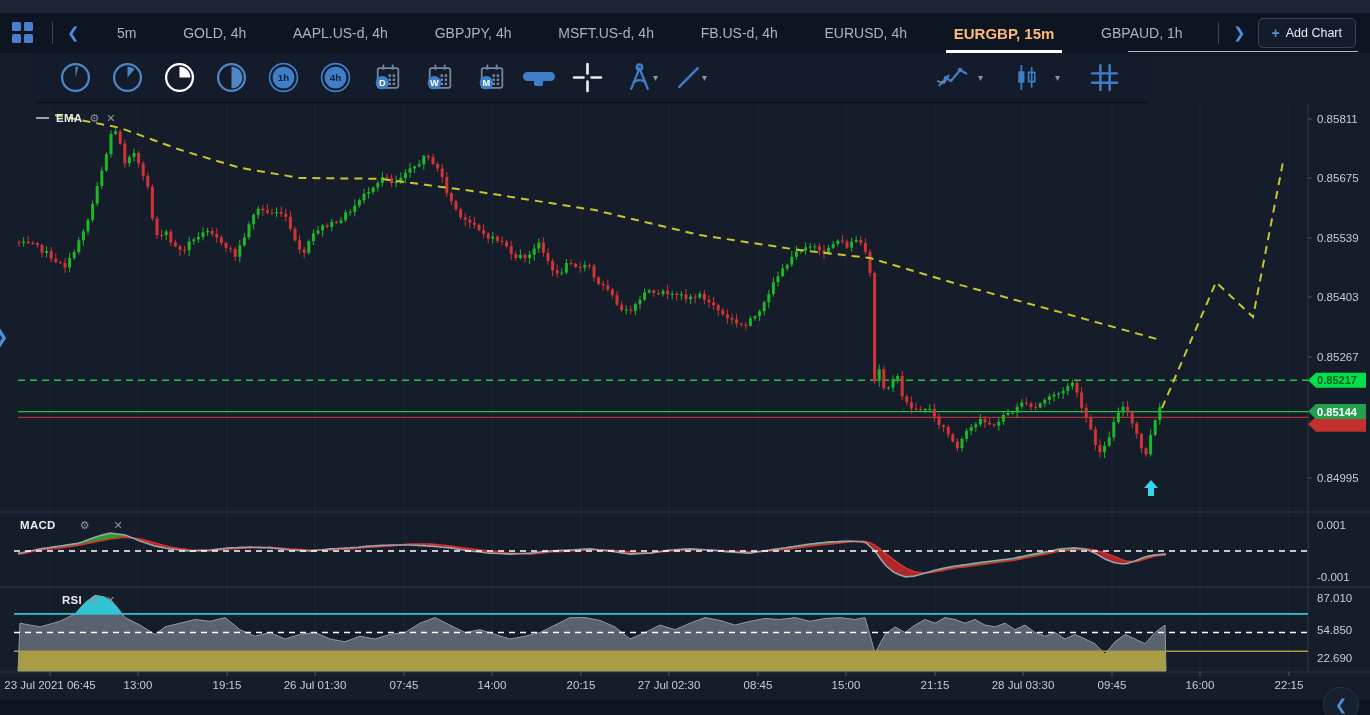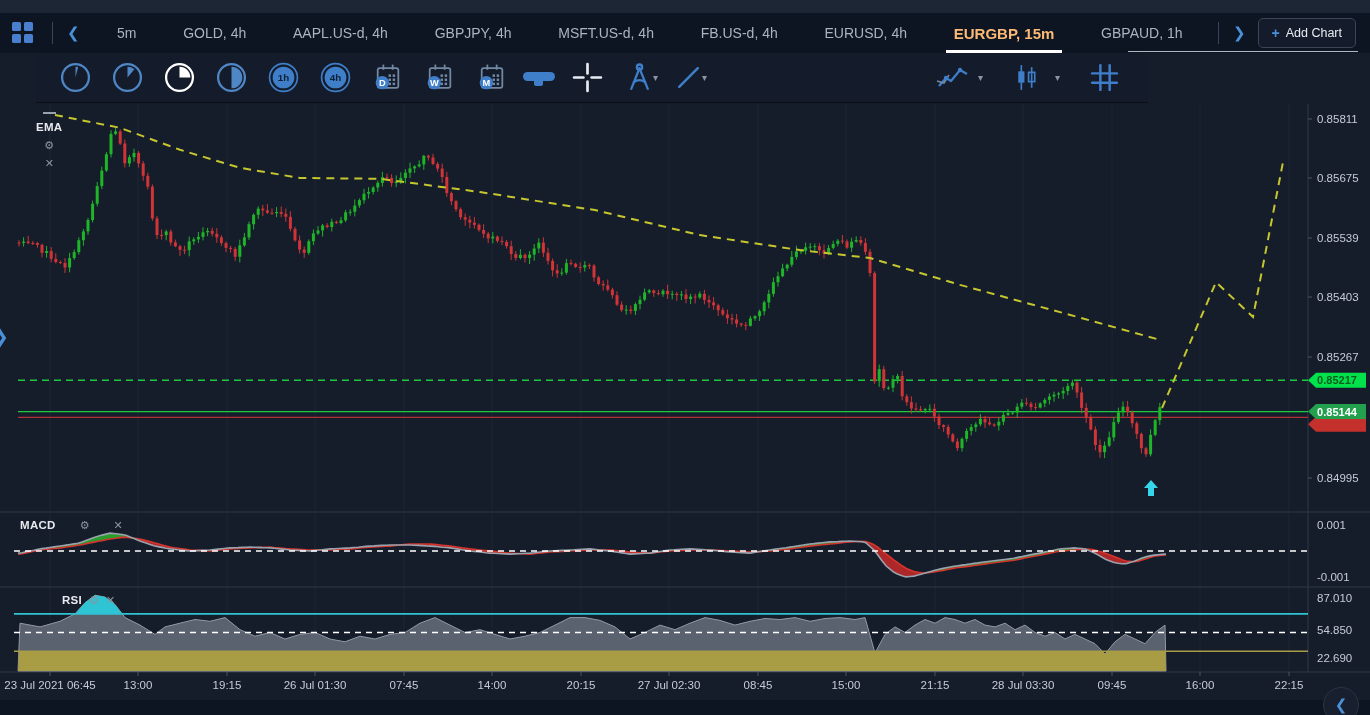"EMA" .ema-label { flex-direction: column -> none }
